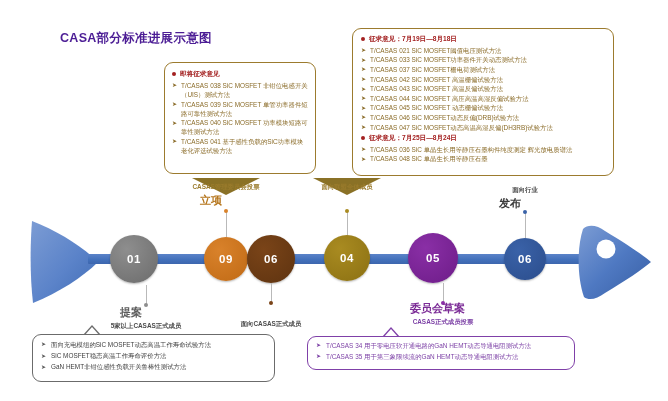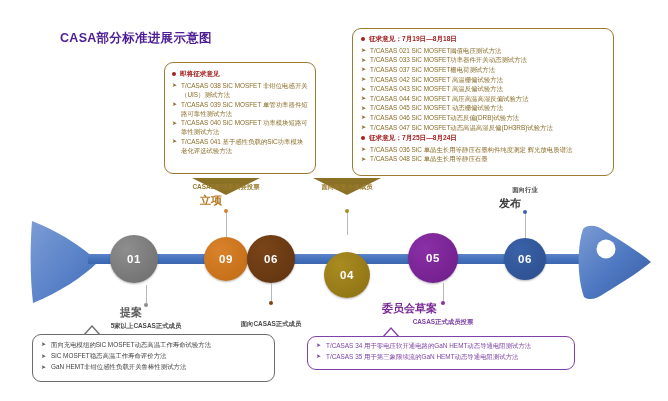"04" .n04 { top: 252px -> 235px }
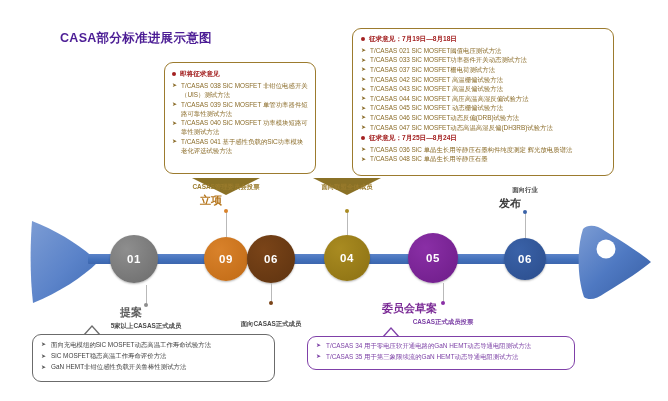"委员会草案" div.lbl-big { left: 382px -> 410px }
